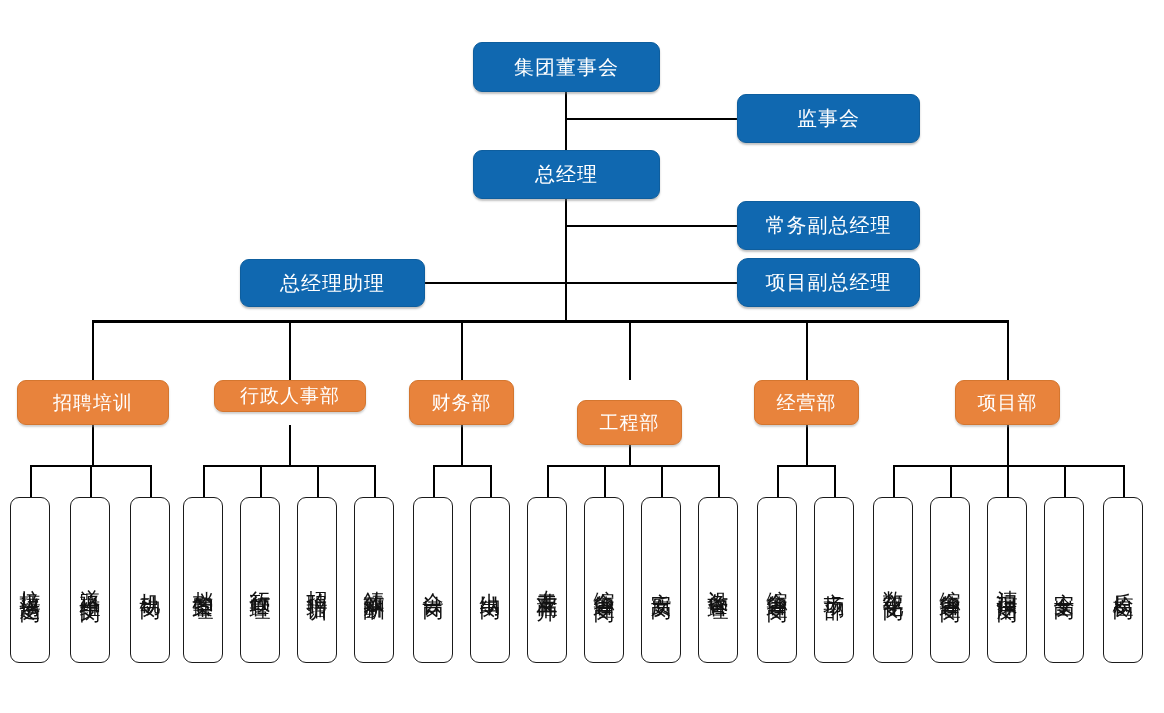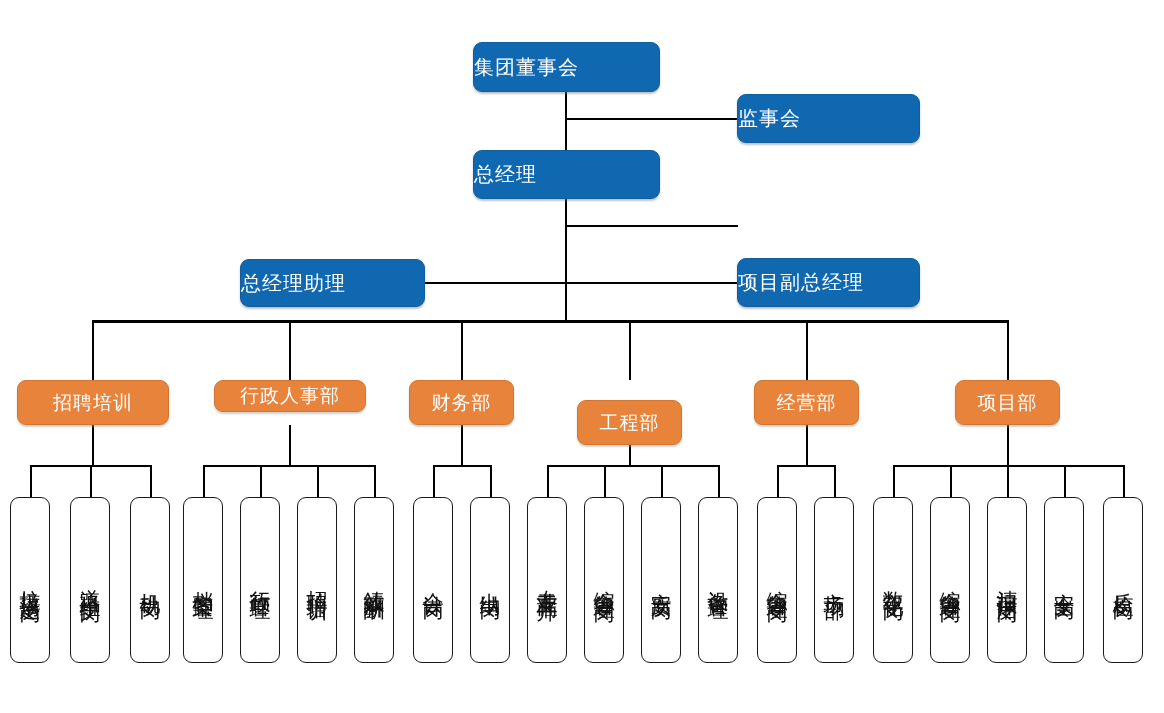"集团董事会" .node-blue { justify-content: flex-start -> center }
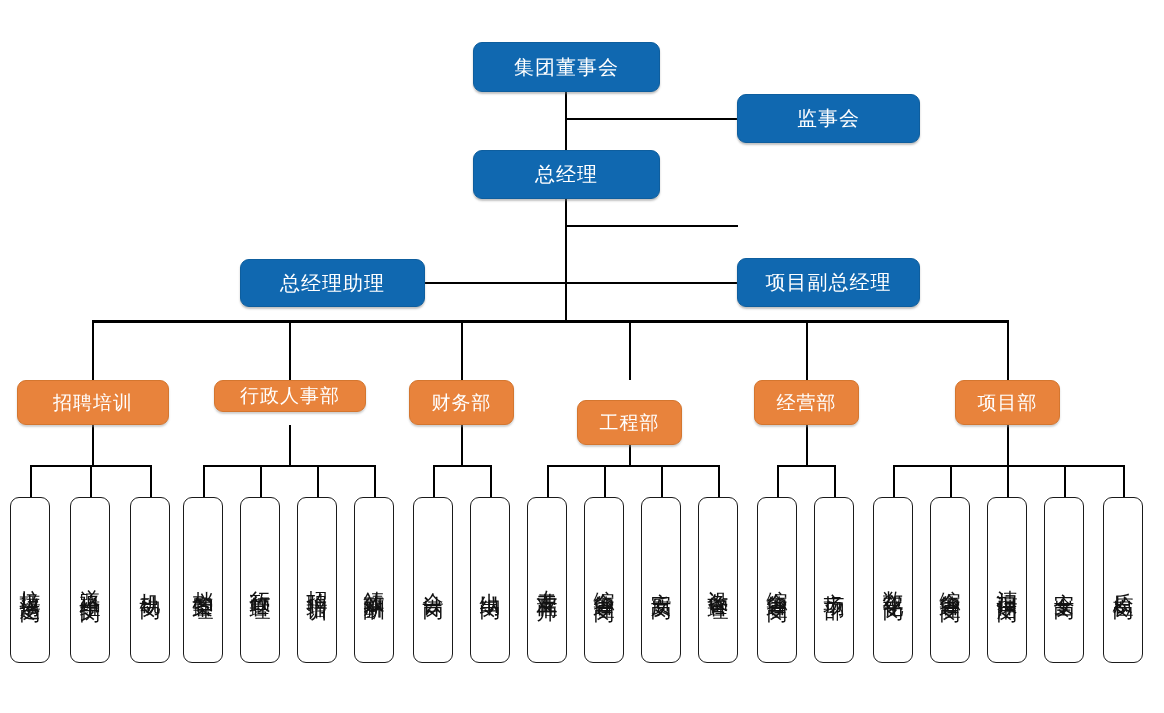"常务副总经理" div.node-blue { html: none -> <div> <span>常务副总经理</span> </div> }
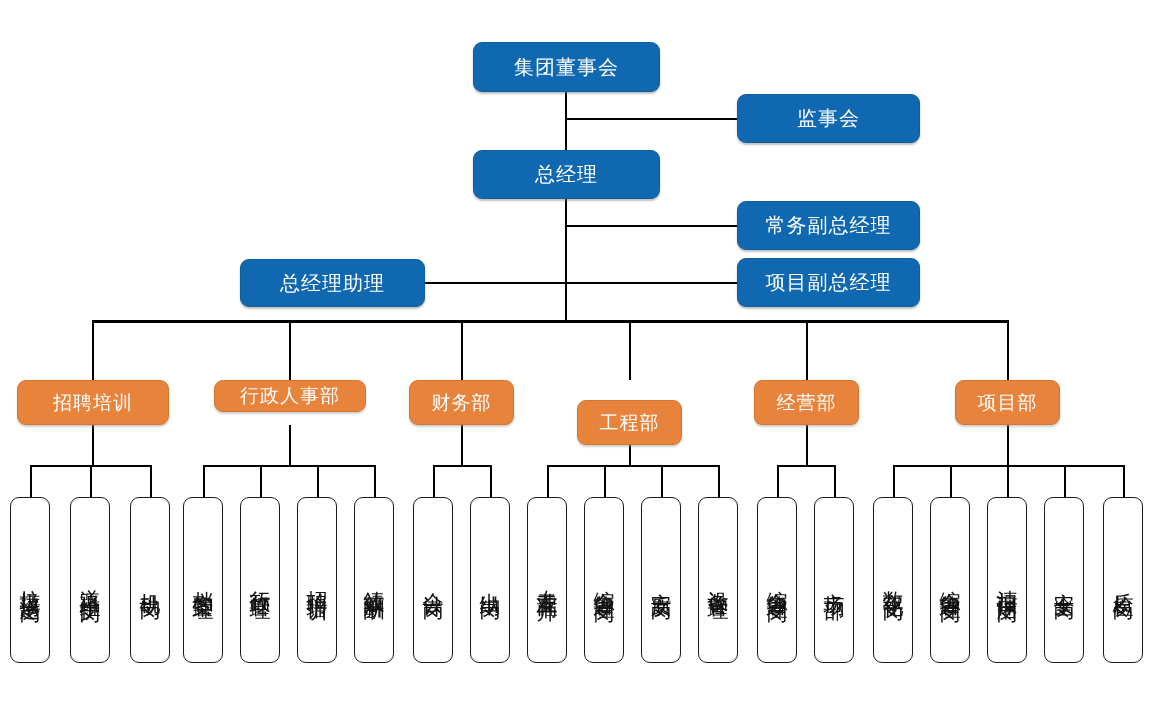"项目副总经理" div.node-blue { border-radius: none -> 11px }
